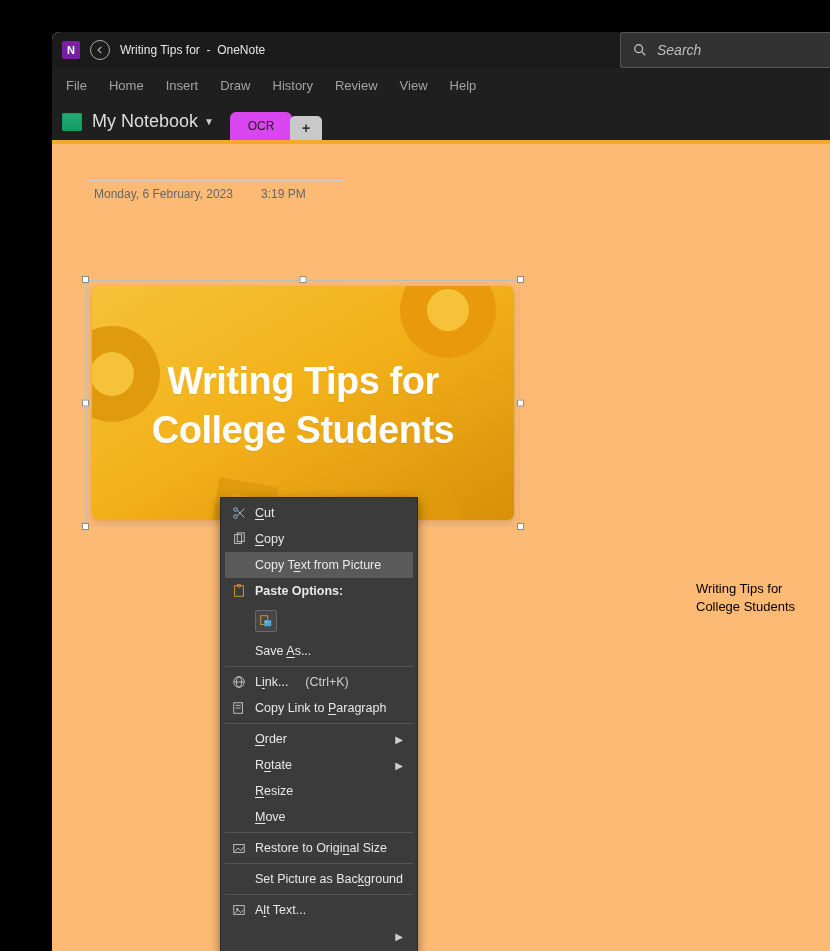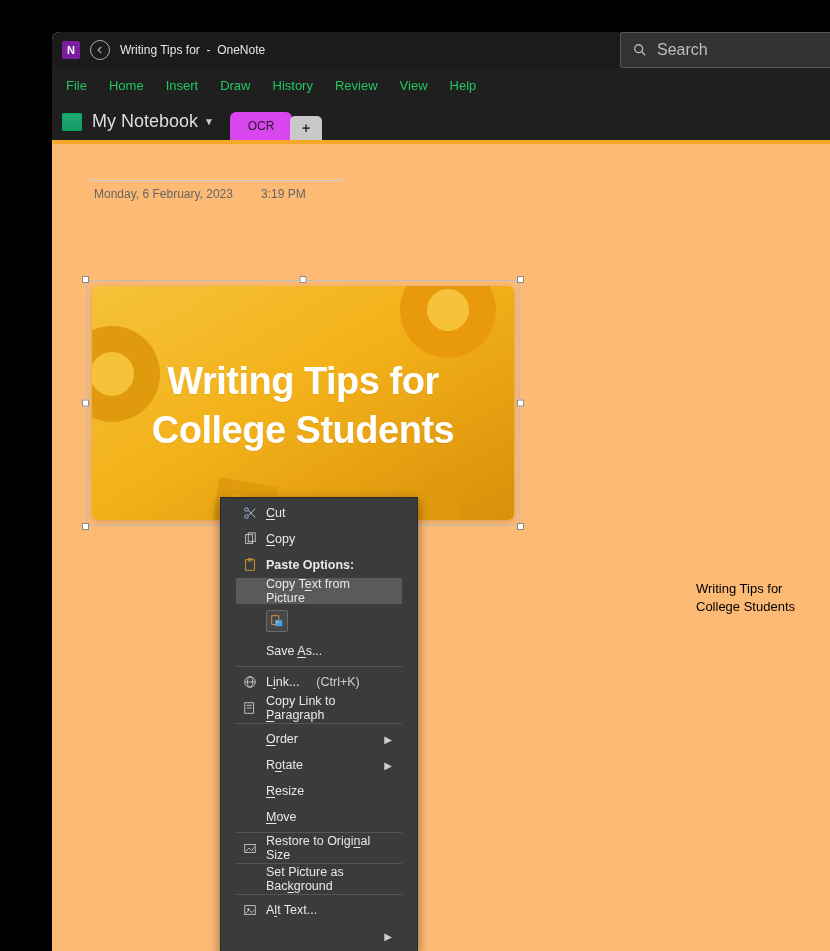"Search" .searchbar span { font-size: 16px -> 14px; font-style: none -> italic }
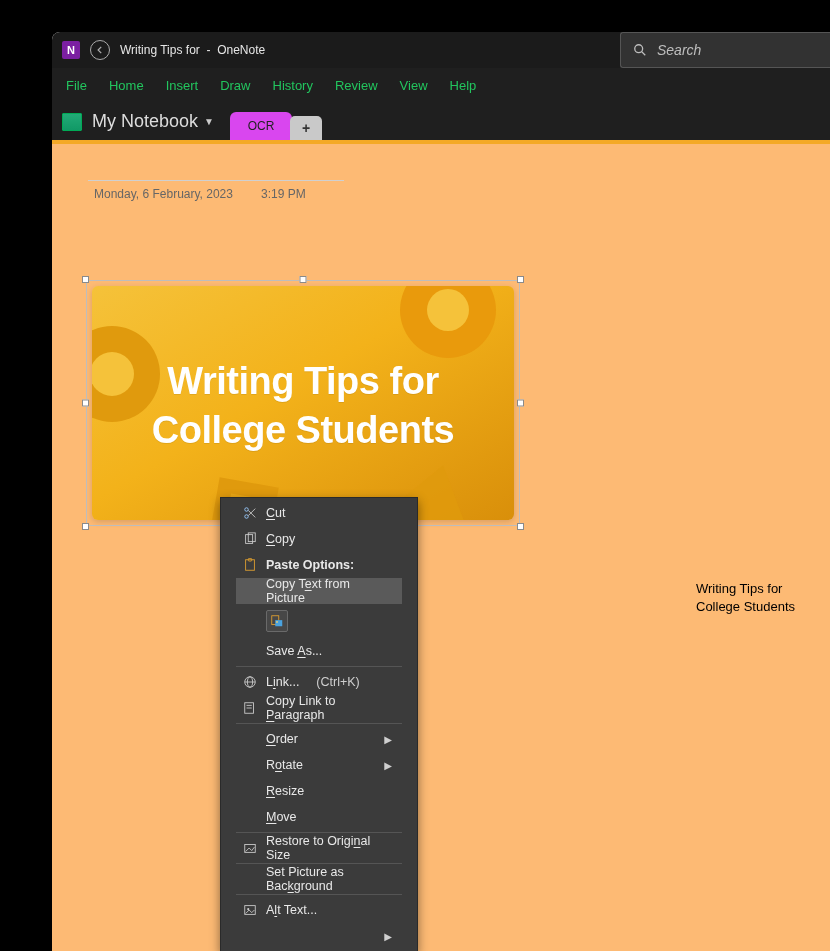"File" .menubar-item { color: #22c55e -> #a3a3a3 }
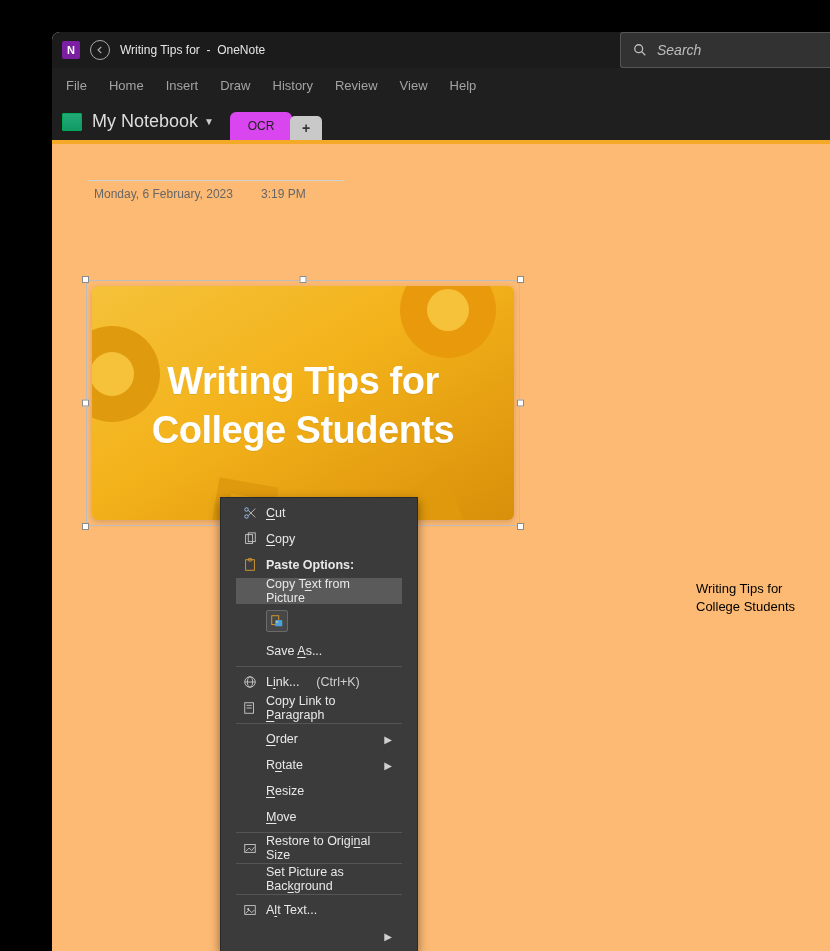"Cut" .ctx { padding: 2px 15px -> 2px 4px }
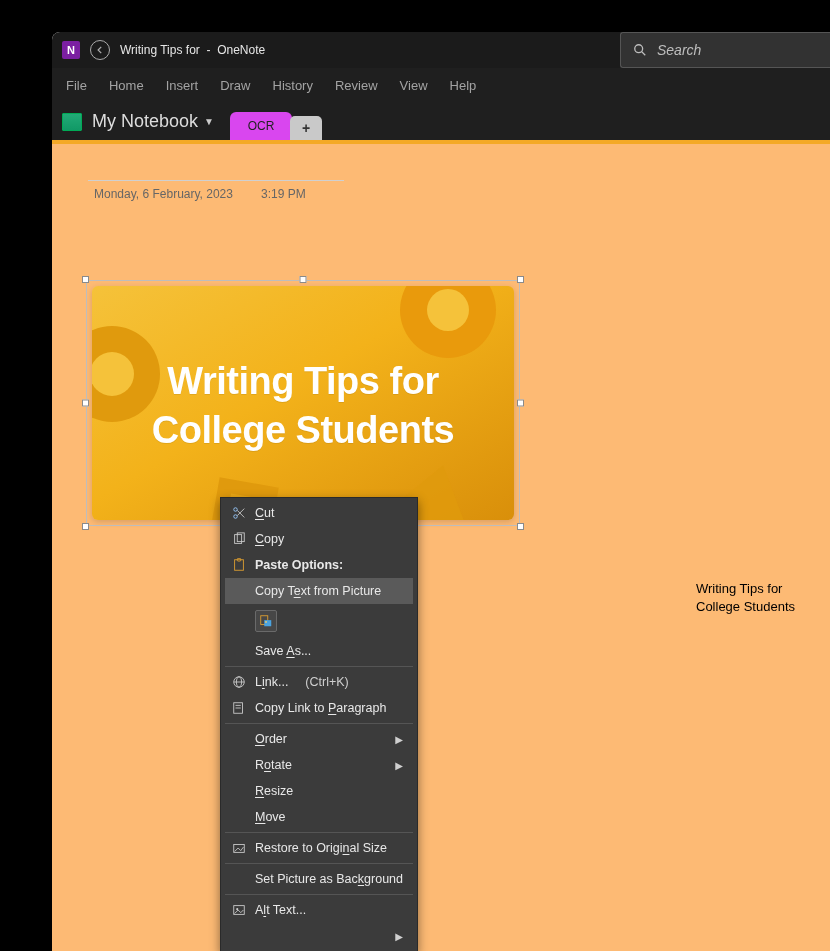"Paste Options:" div.ctx-row { order: before "Copy Text from Picture" -> after "Copy Text from Picture" }
